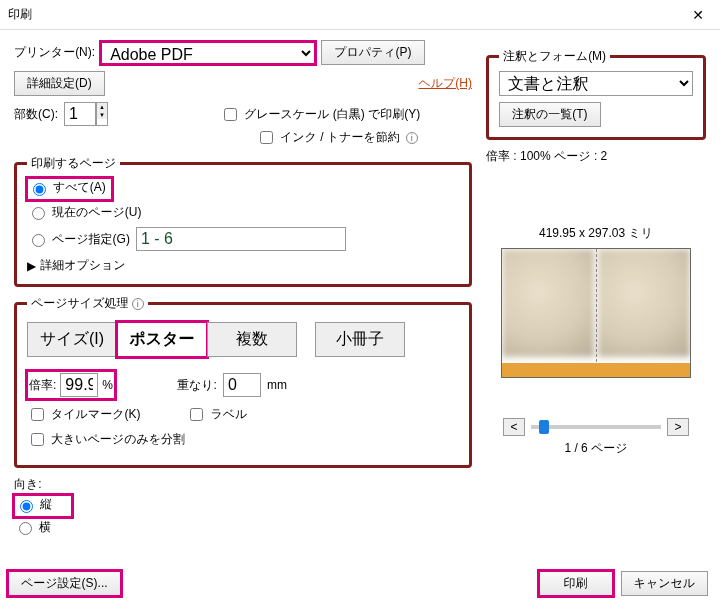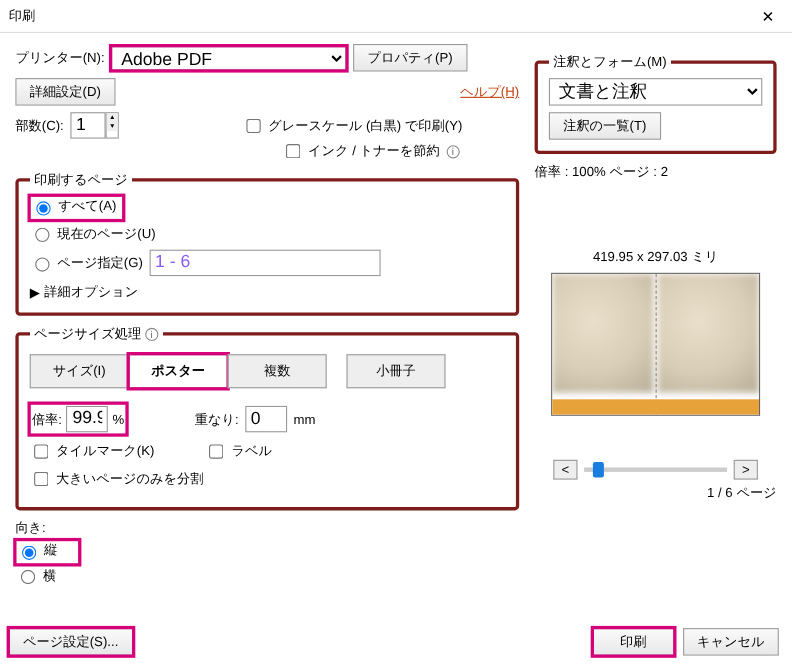"1 - 6" .disabled { color: #8b5cf6 -> #14532d }
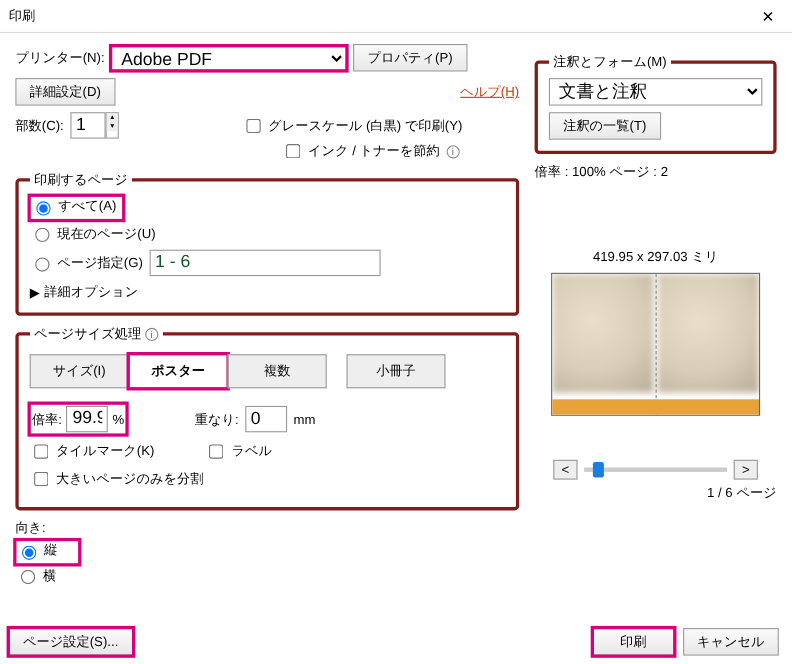"サイズ(I)" .tabbar .tab { font-size: 12px -> 16px }
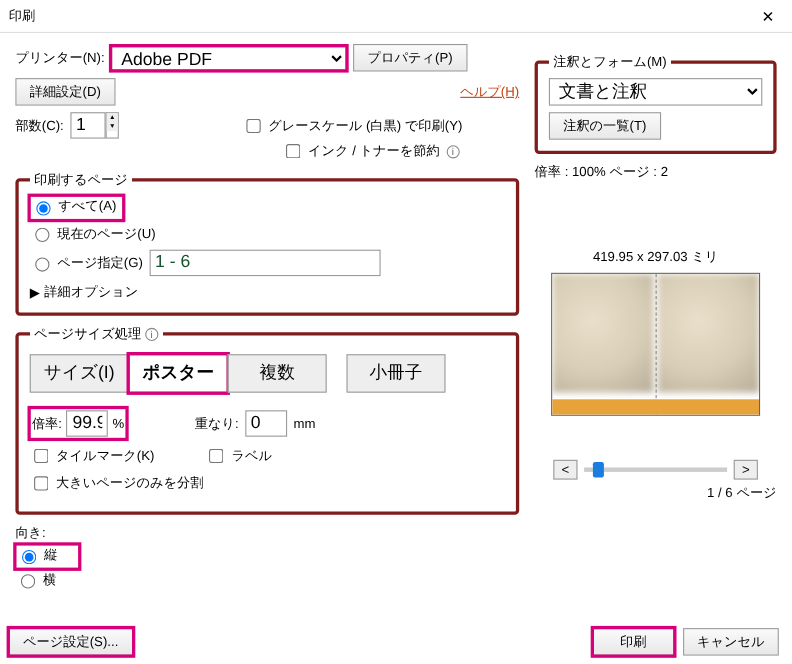"1 / 6 ページ" div { text-align: right -> center }
